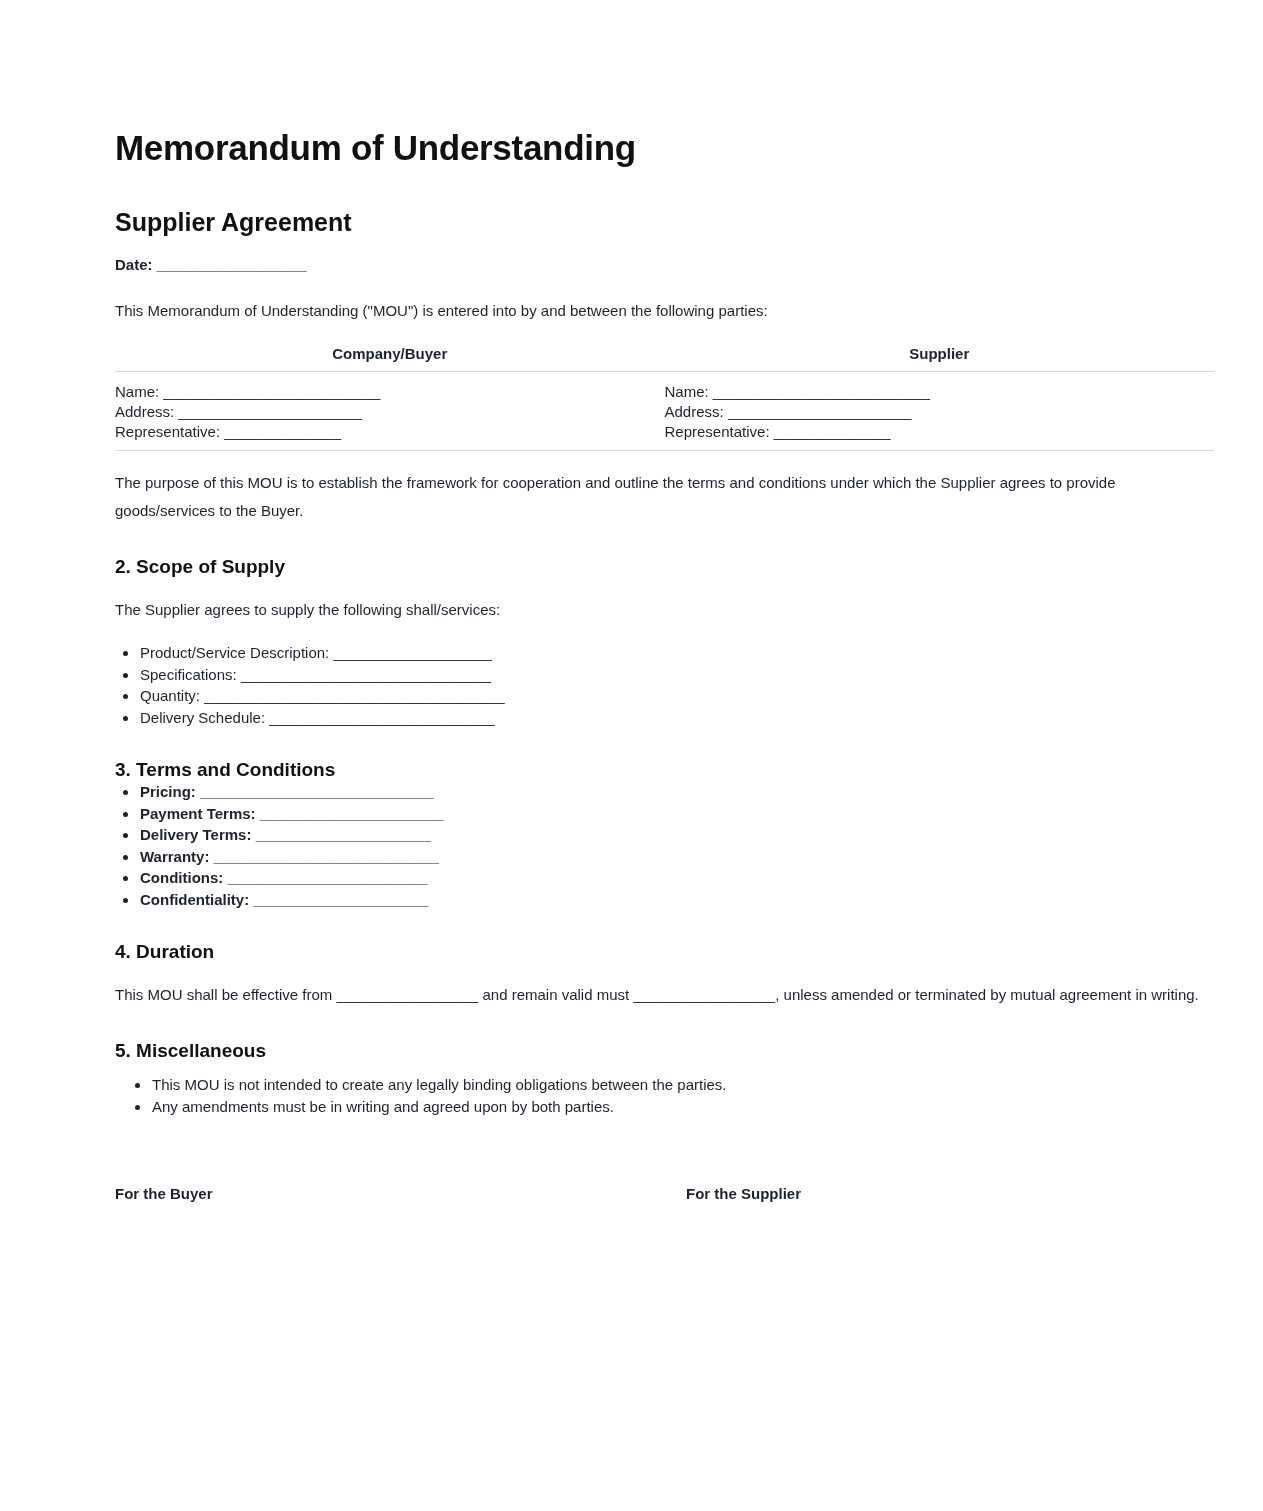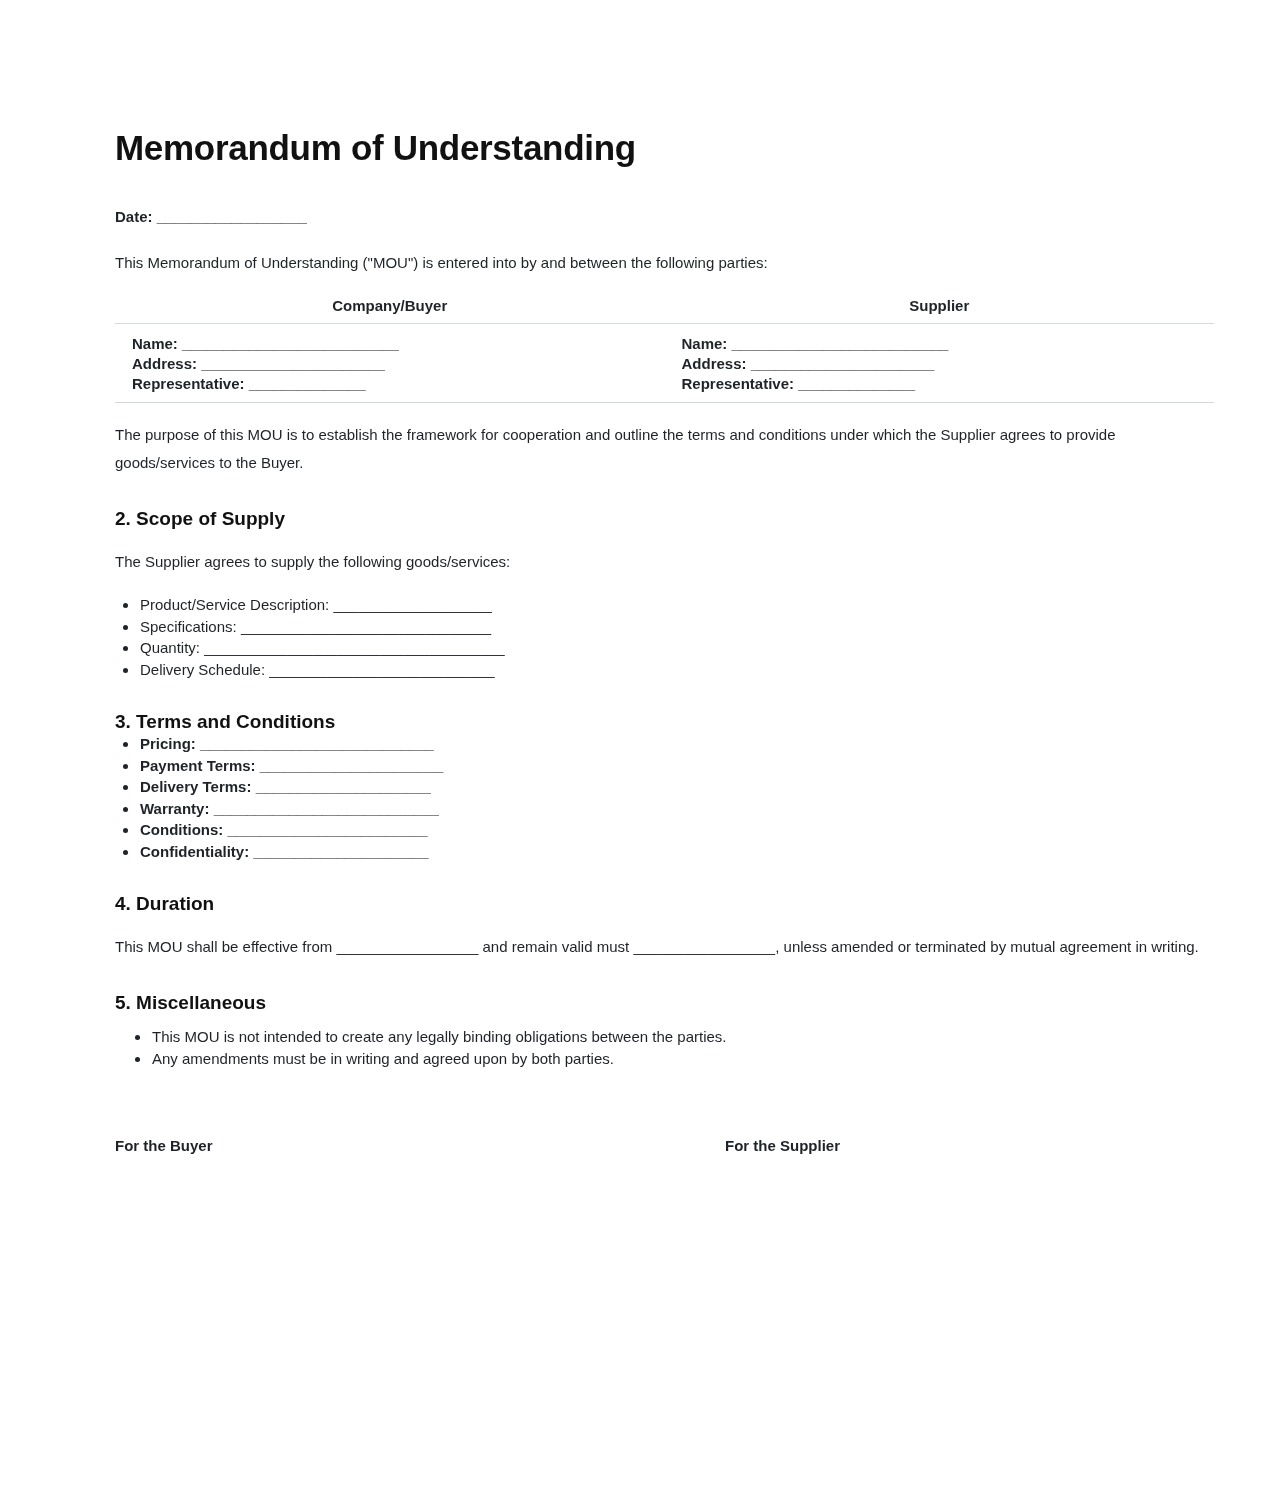"Supplier Agreement" h2.doc-subtitle { html: none -> <h2>Supplier Agreement</h2> }
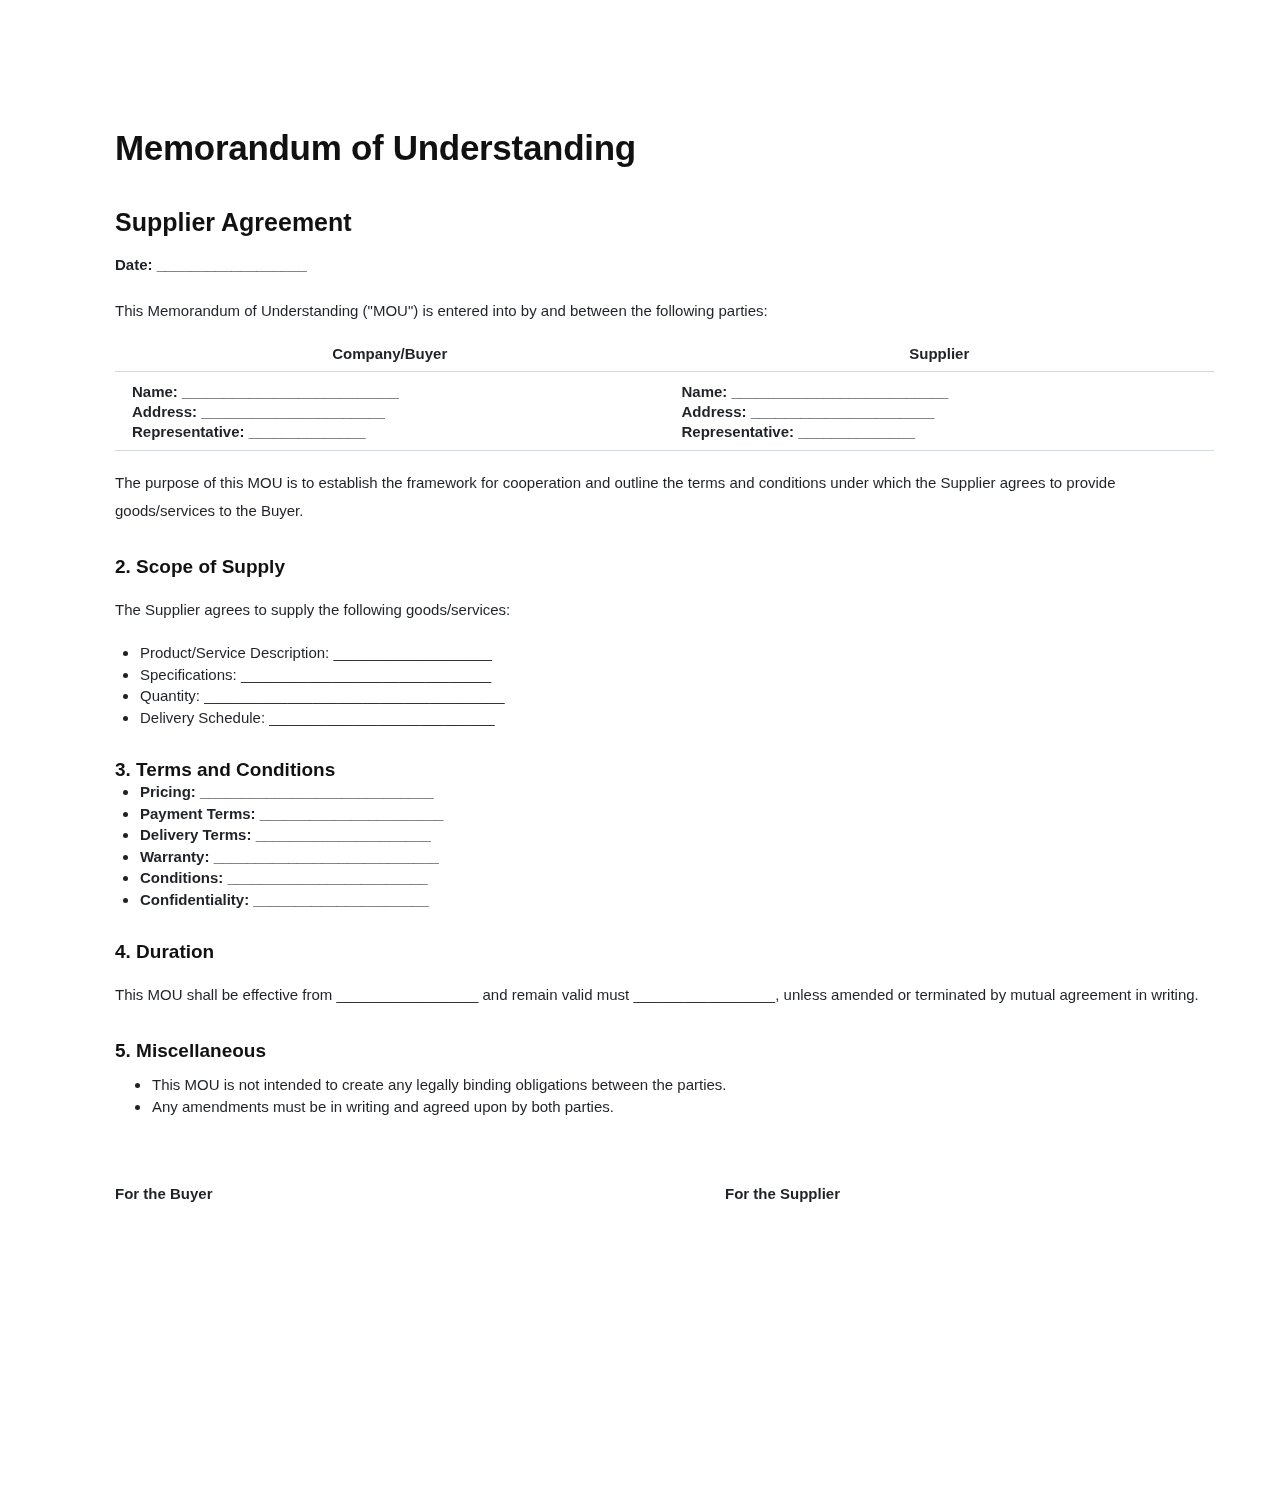"Name: __________________________" .cell-line { font-weight: 700 -> 400; margin-left: 17px -> none }
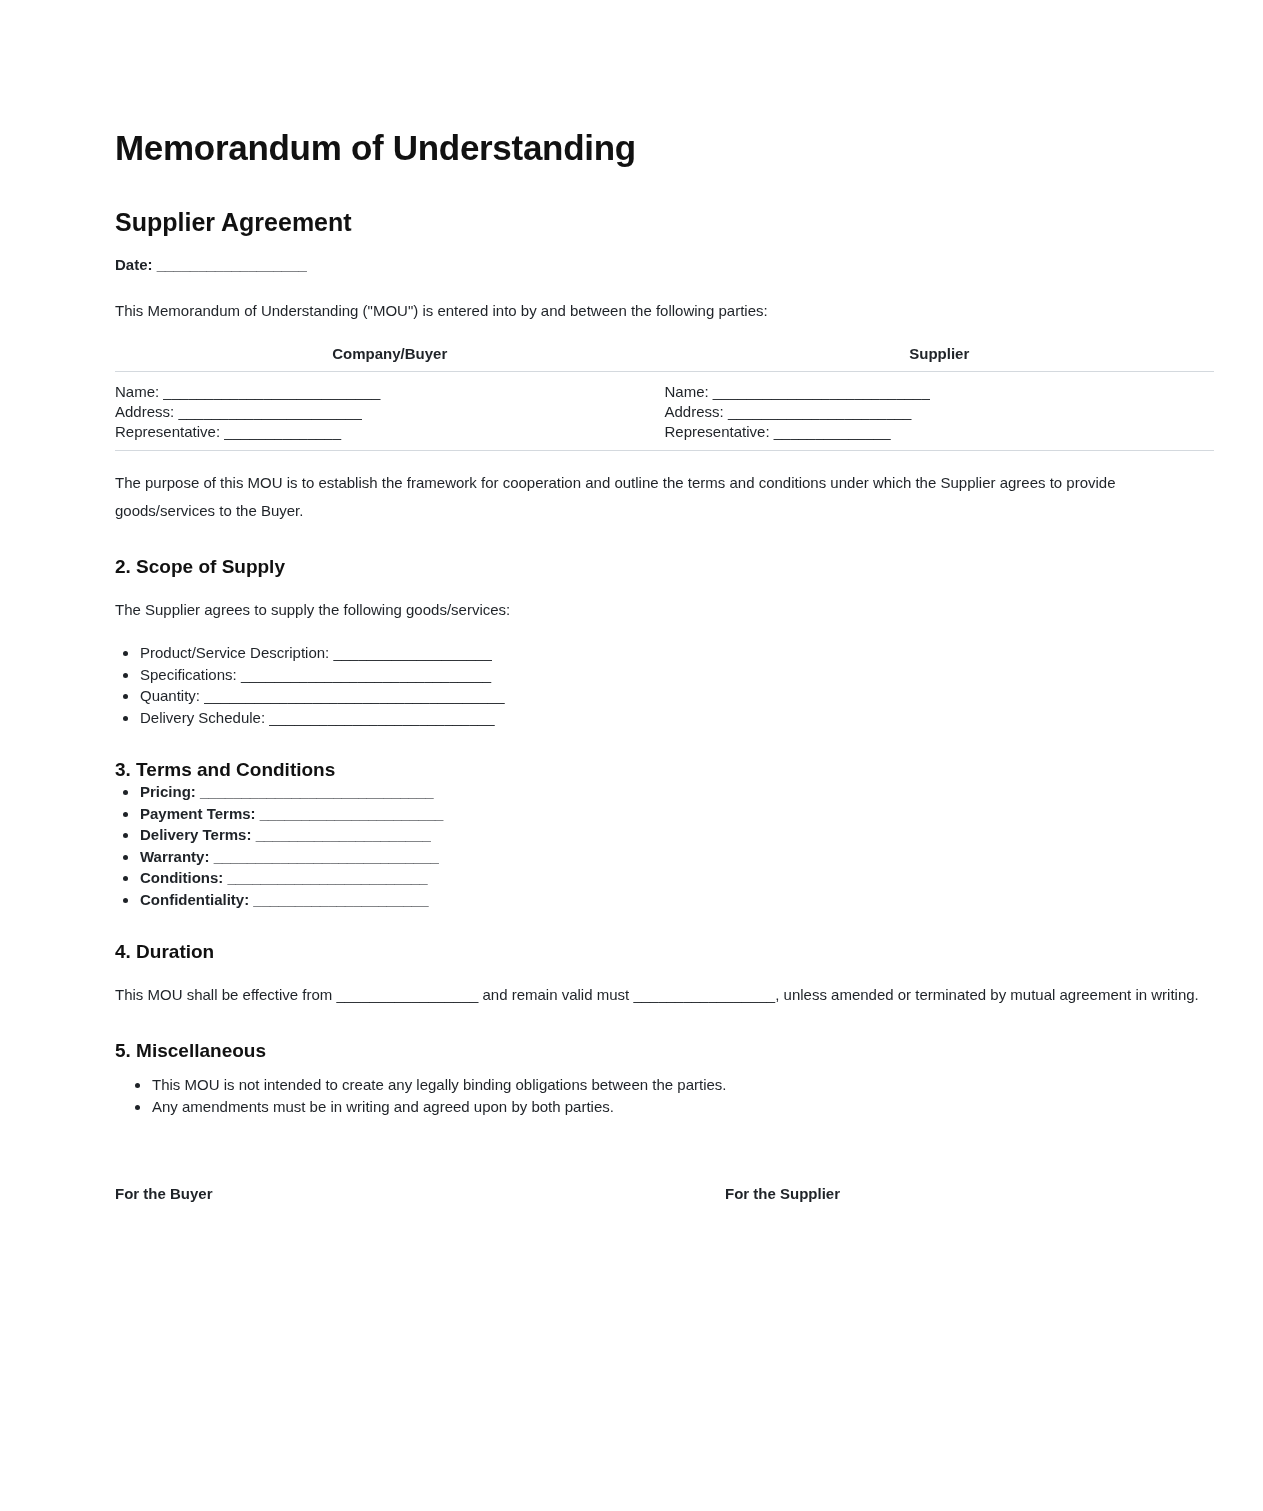"The Supplier agrees to supply" p.body-text { text: goods/services -> shall/services }
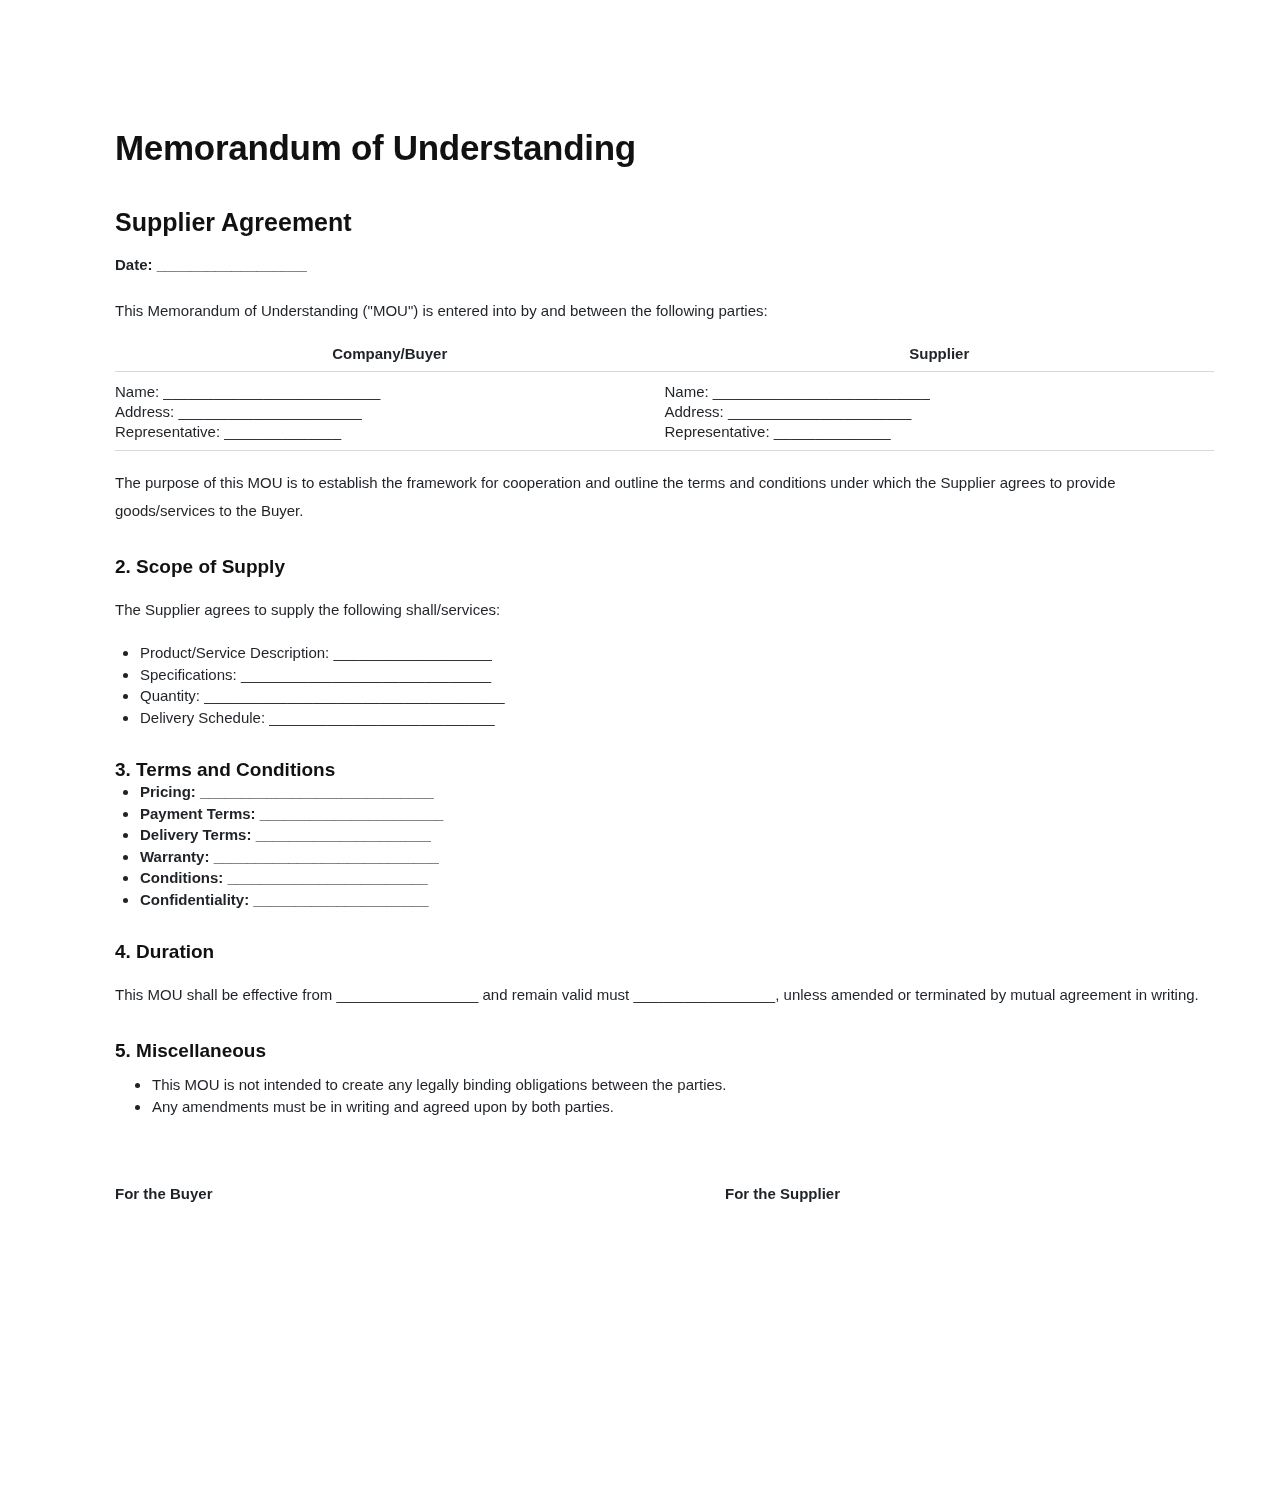"For the Buyer" .sig-row { gap: 39px -> none }
